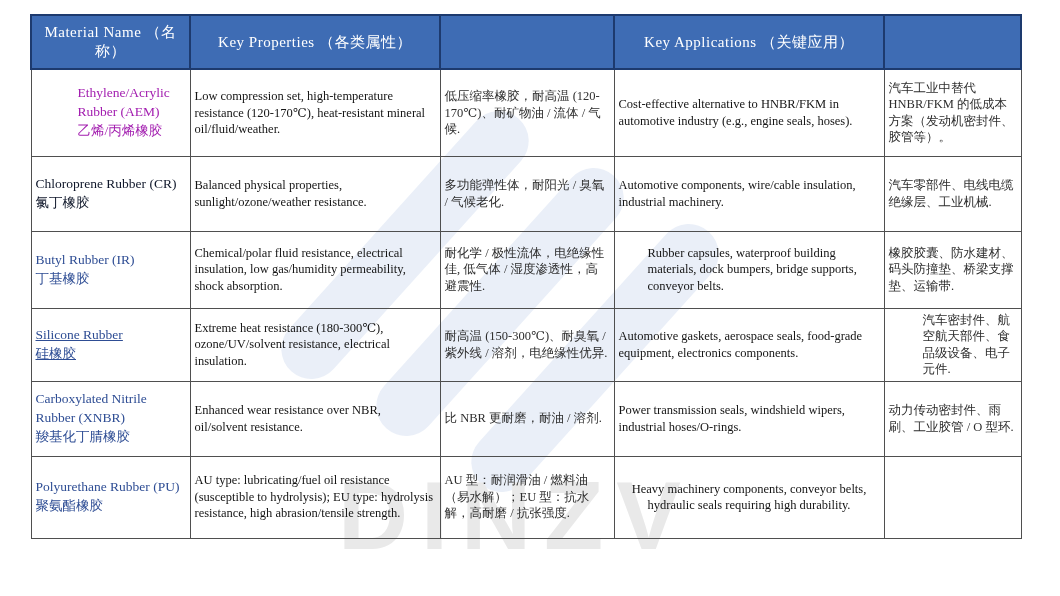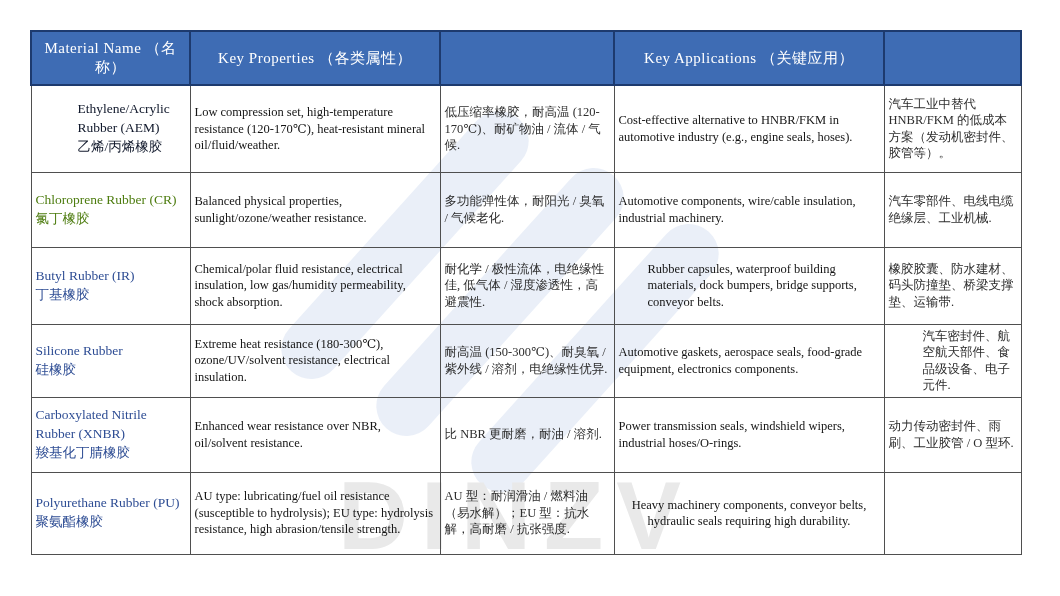"Material Name （名称）" table { top: 30px -> 14px }
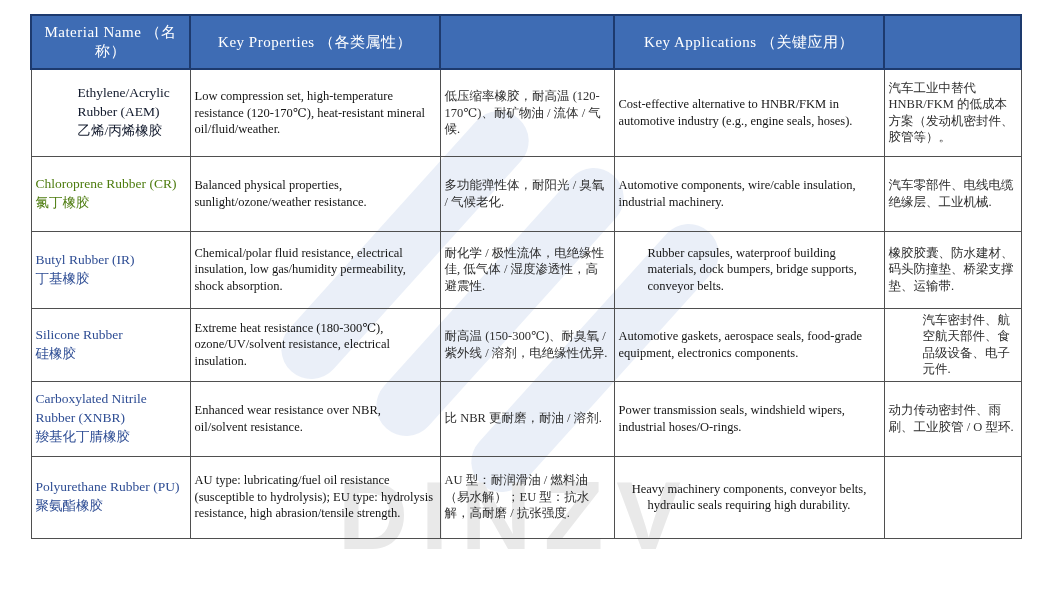"Ethylene/Acrylic Rubber (AEM)" td.mat { color: #0f172a -> #a21caf }
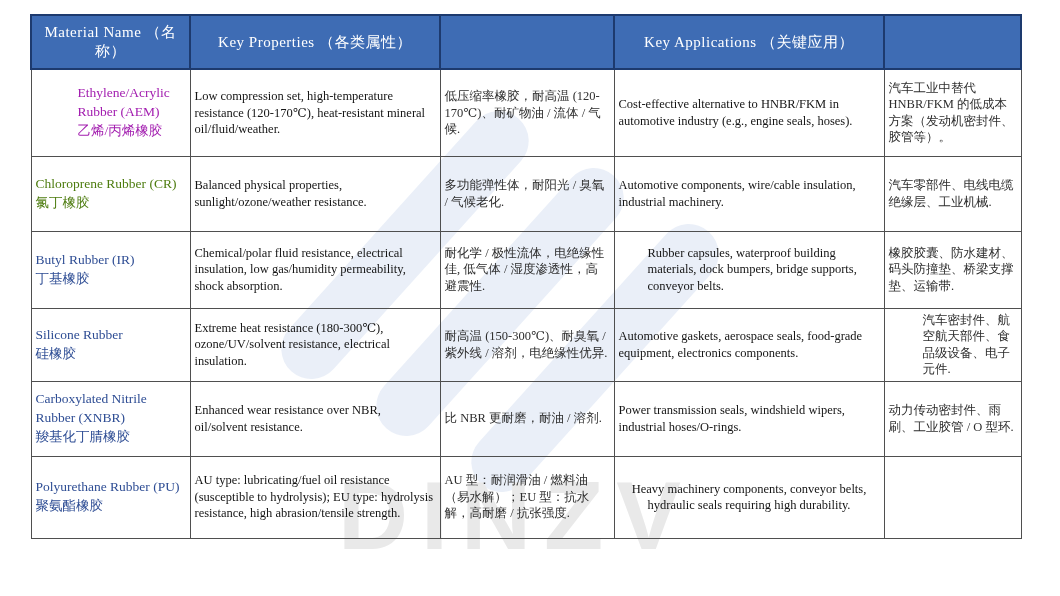"Chloroprene Rubber (CR)" td.mat { color: #4d7c0f -> #0f172a }
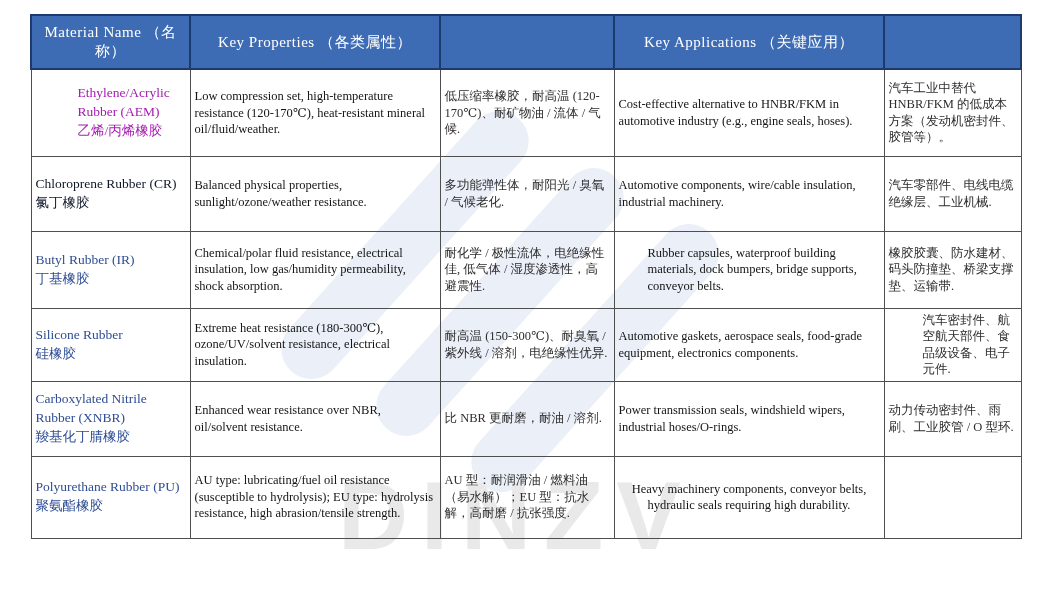"Silicone Rubber" td.mat { text-decoration: none -> underline }
